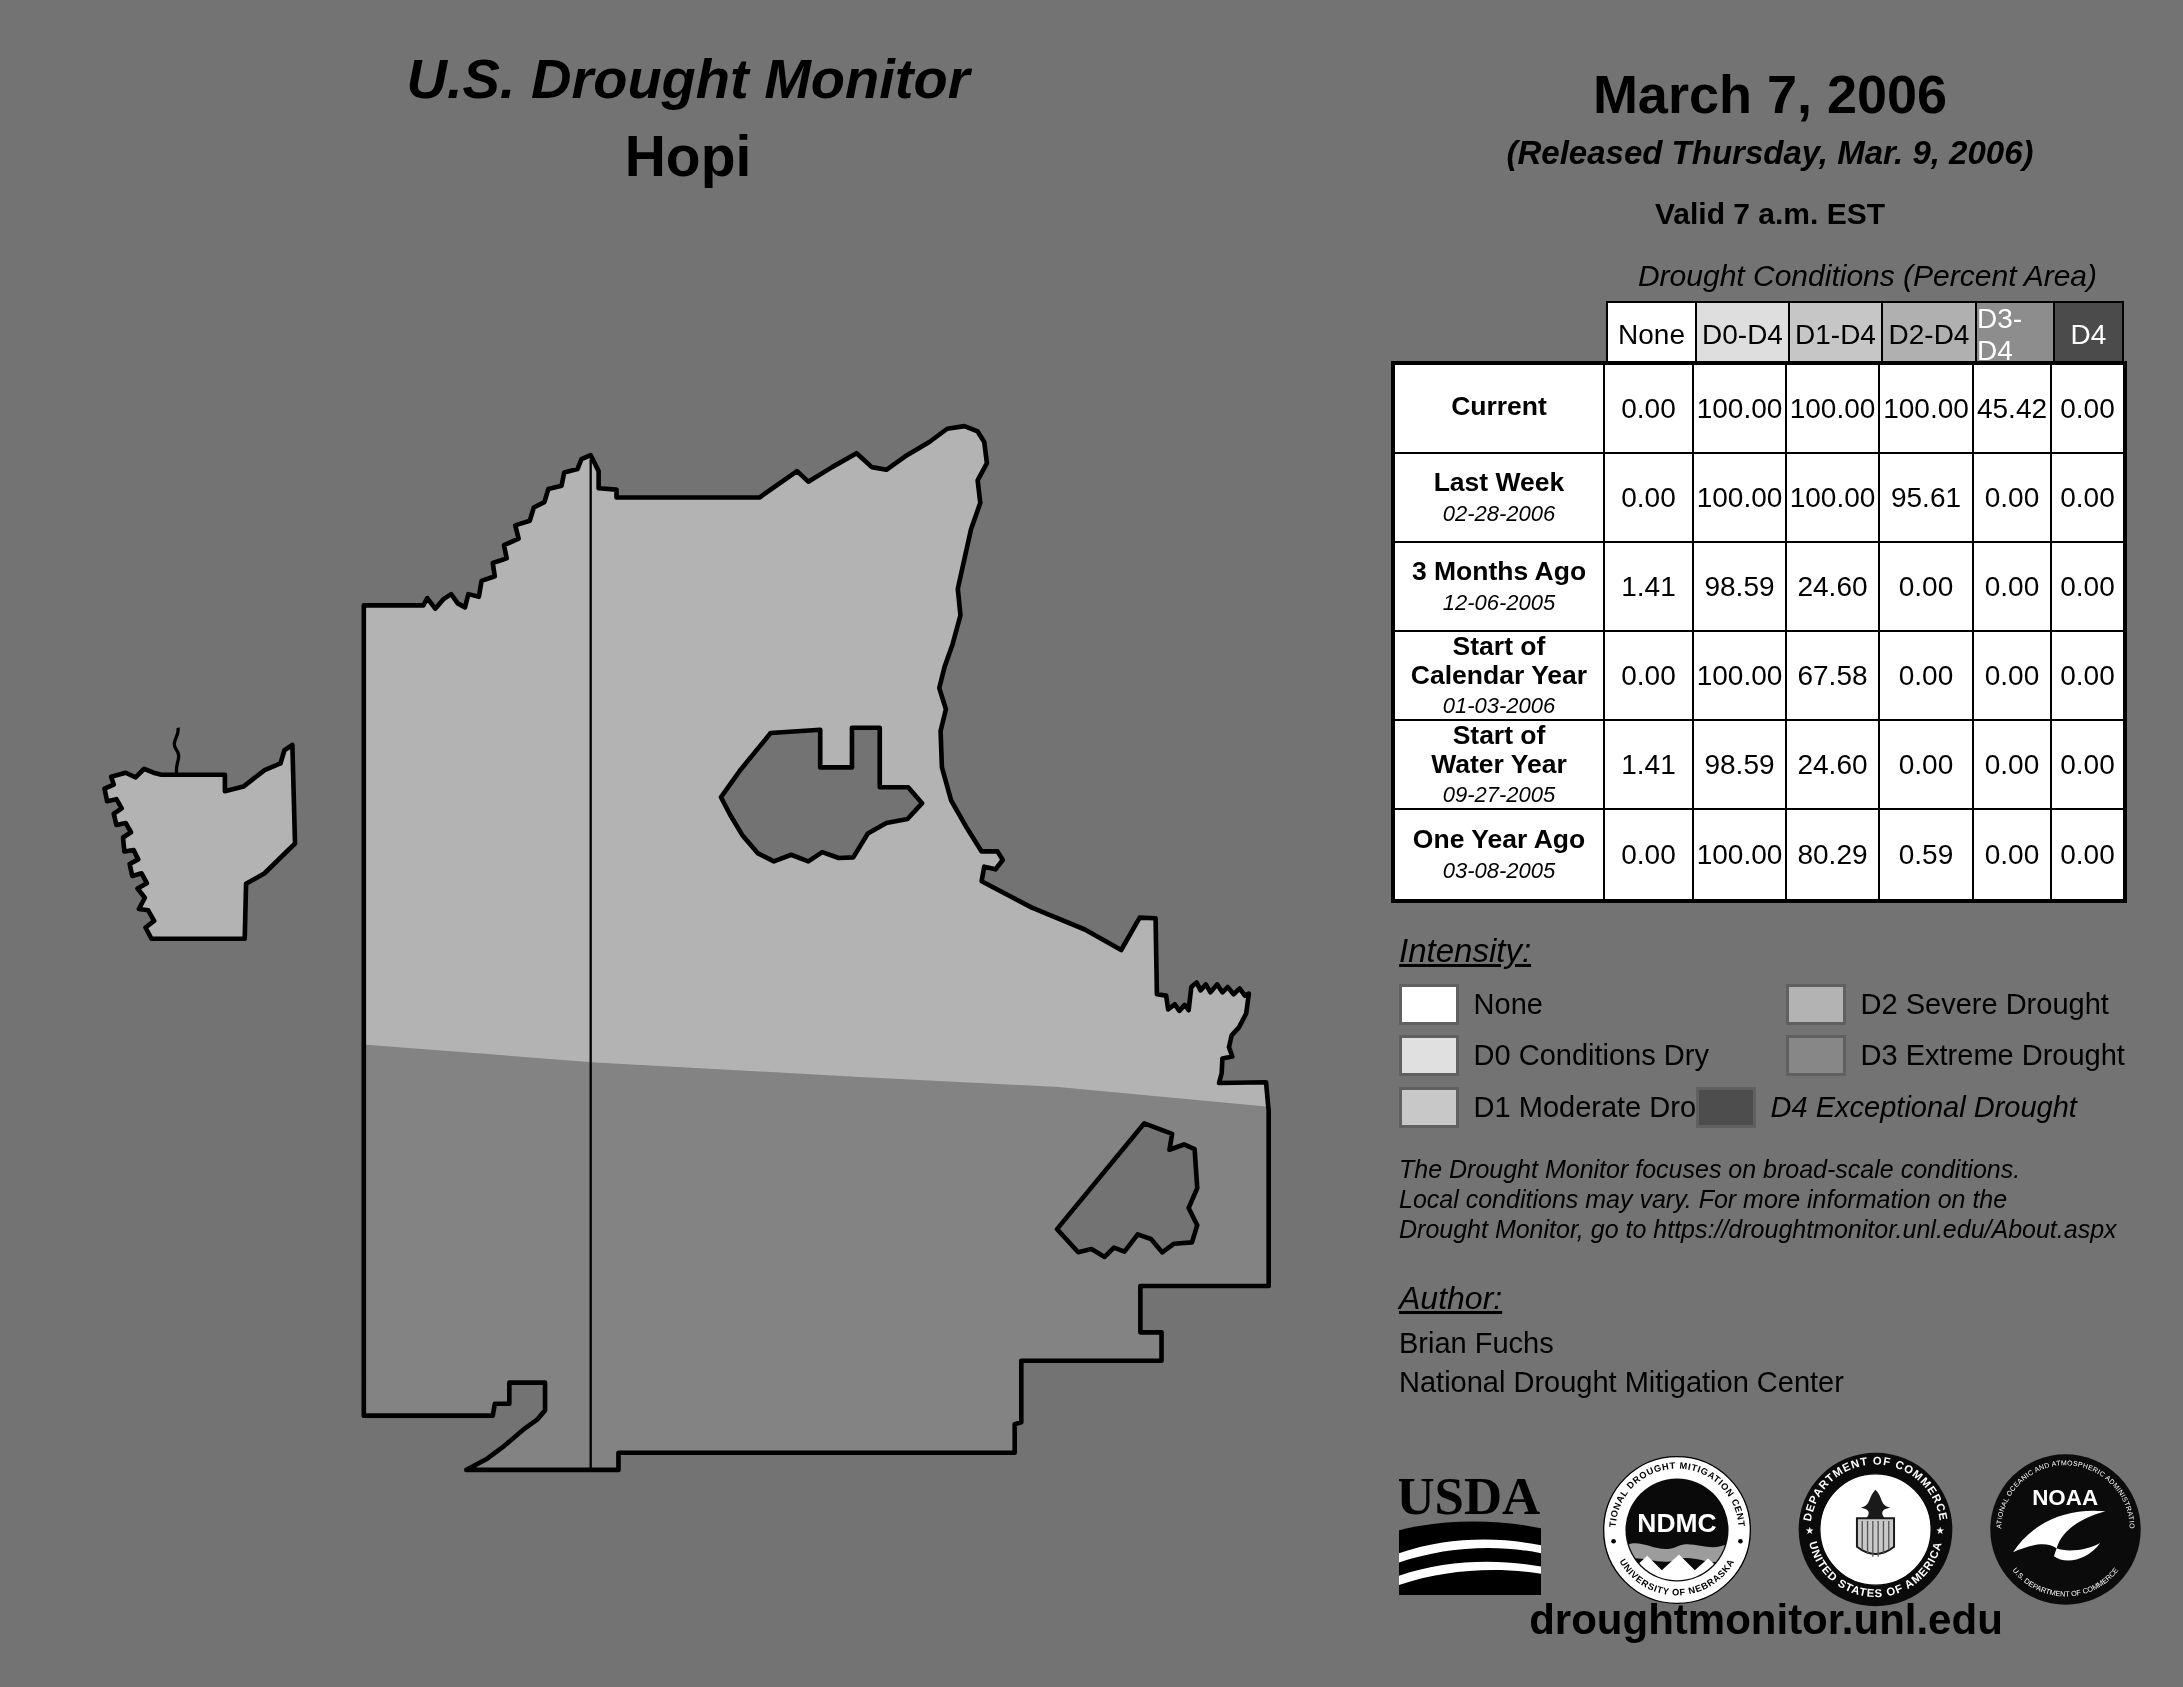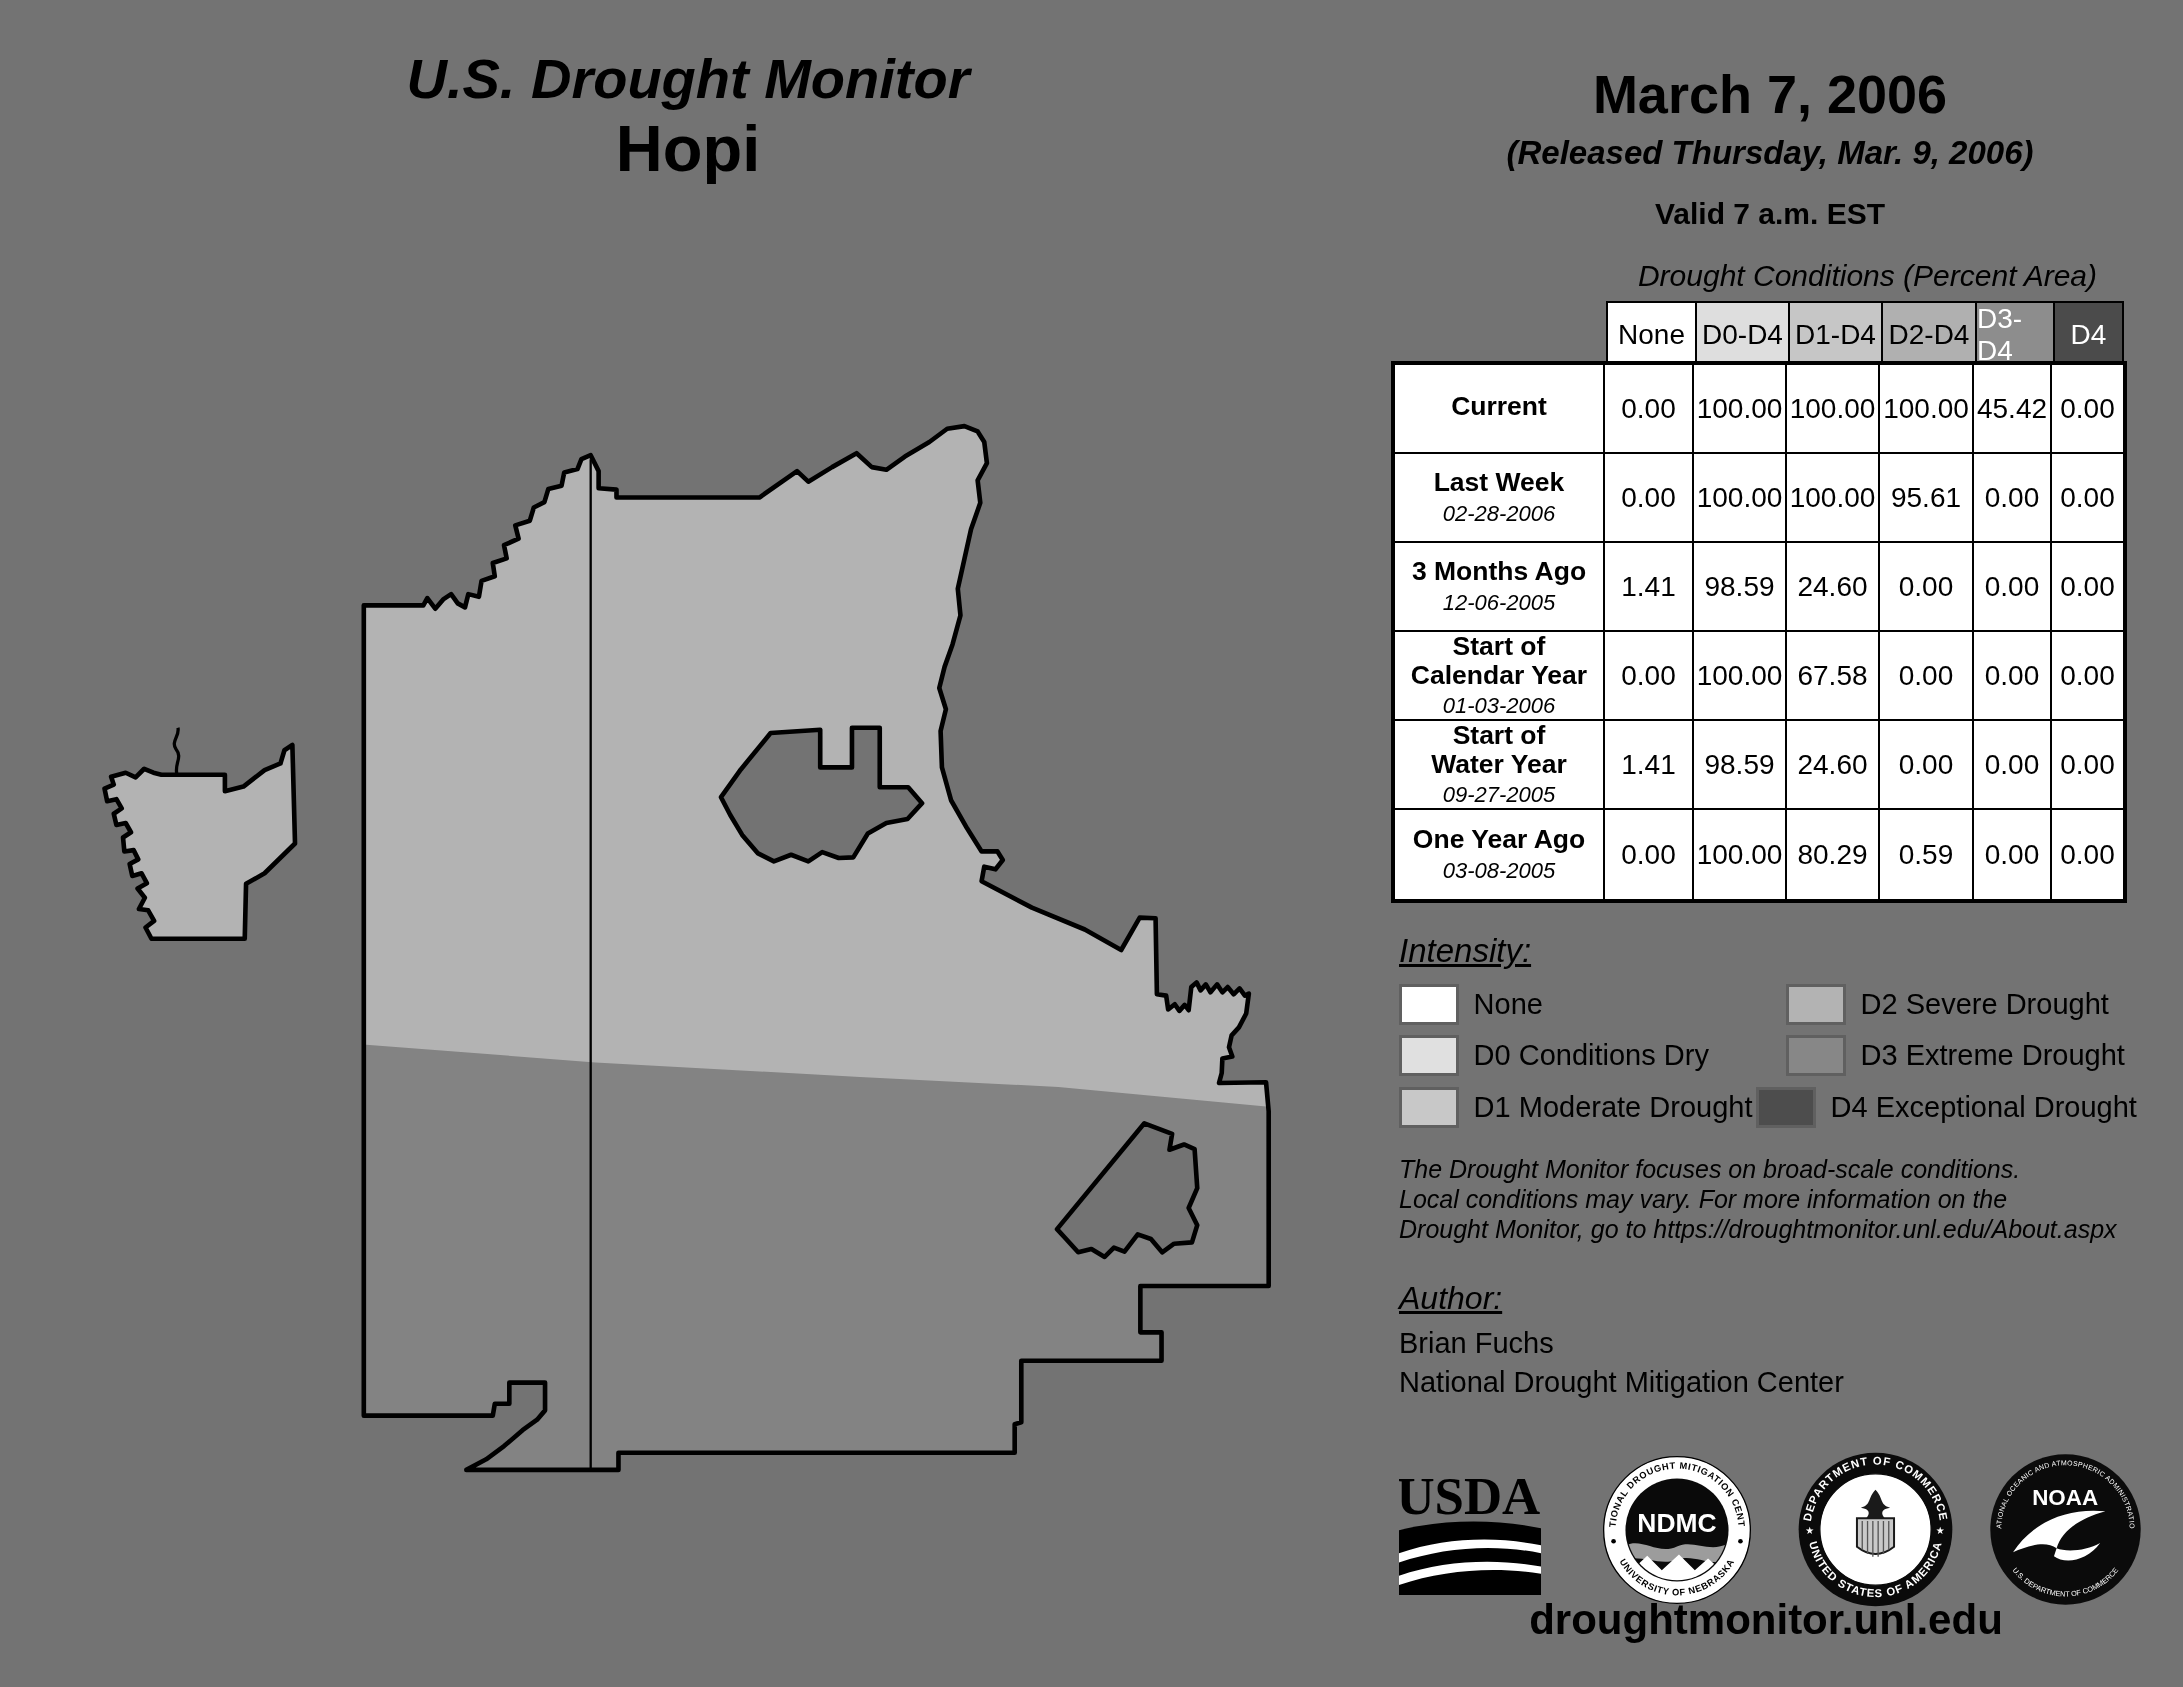"Hopi" .t2 { font-size: 65px -> 57px; margin-top: none -> 12px }
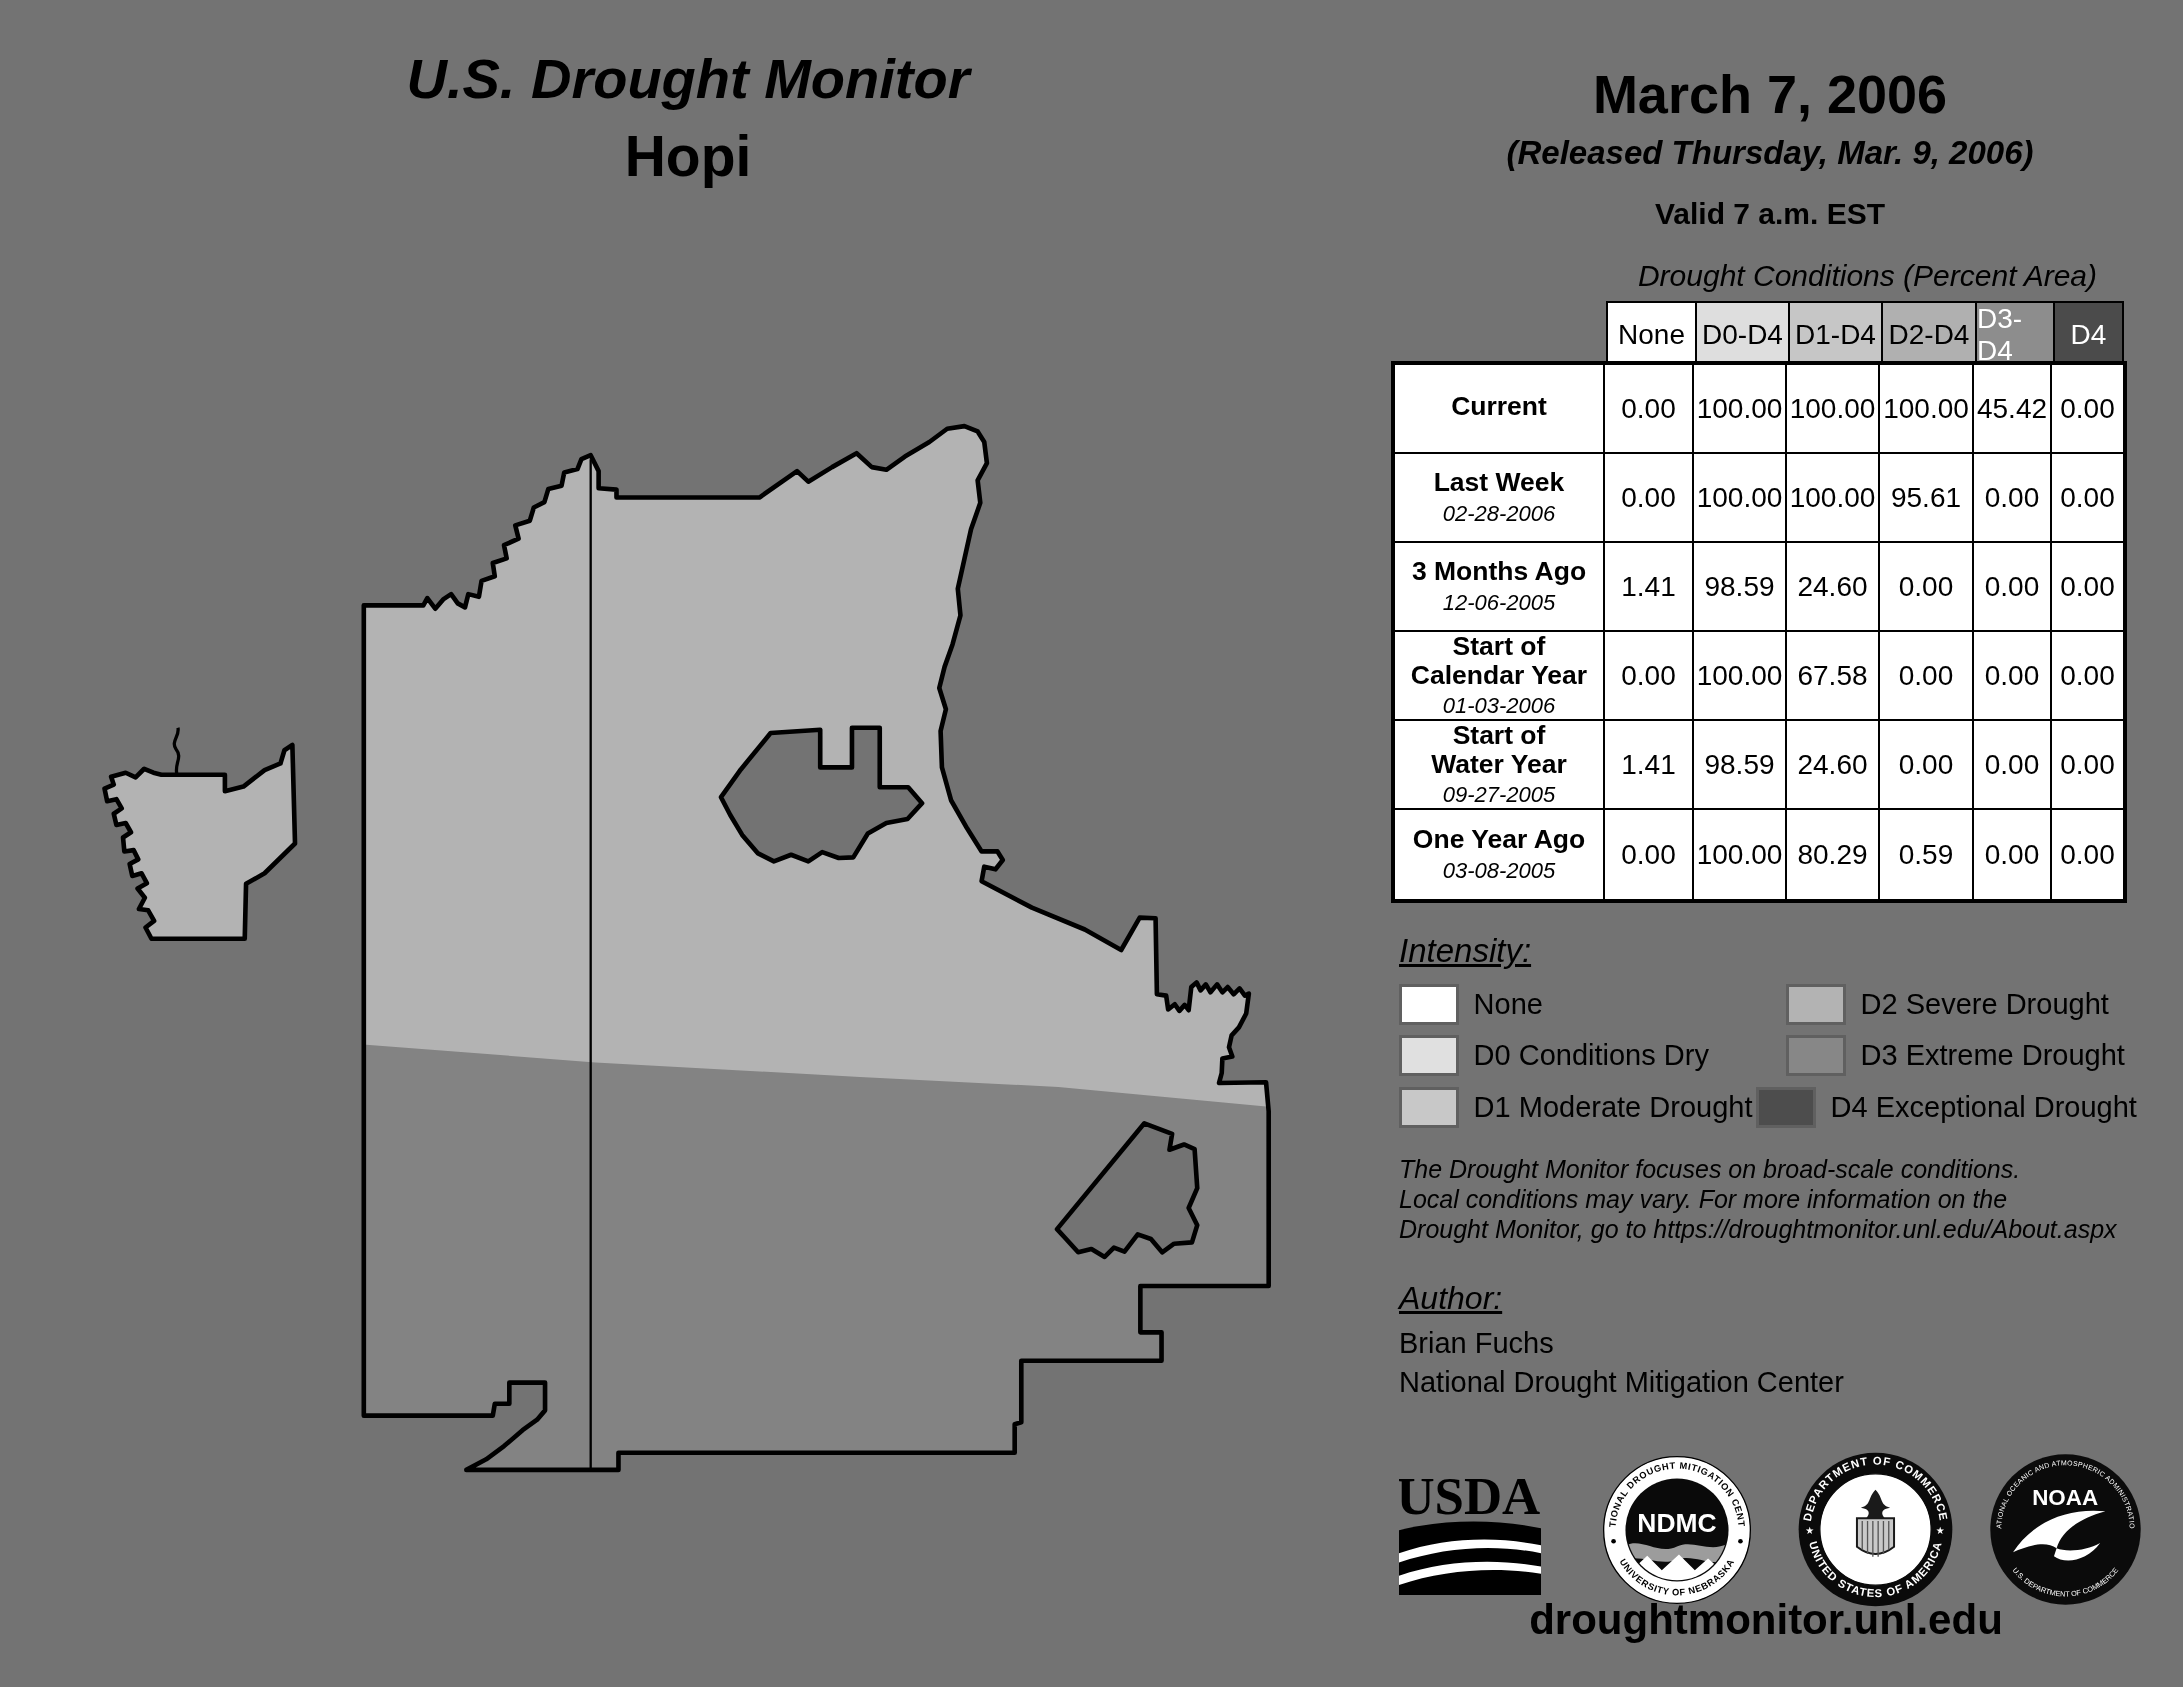"D4 Exceptional Drought" div.leg-item { font-style: none -> italic; left: 1756px -> 1696px }
